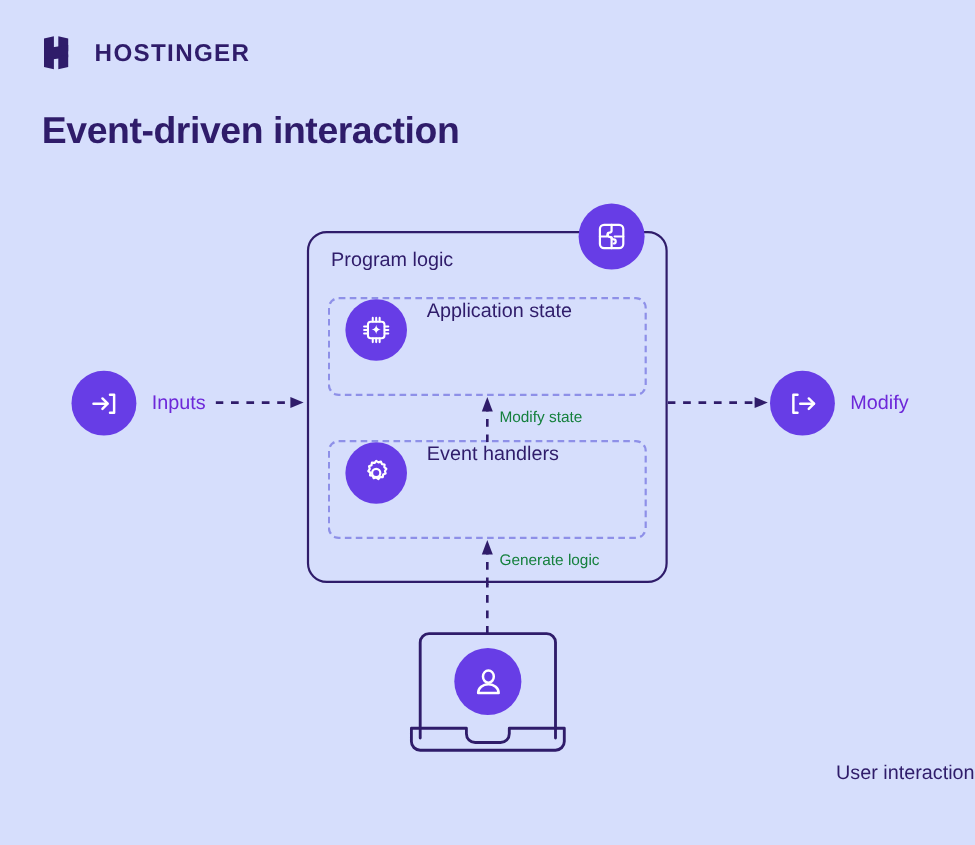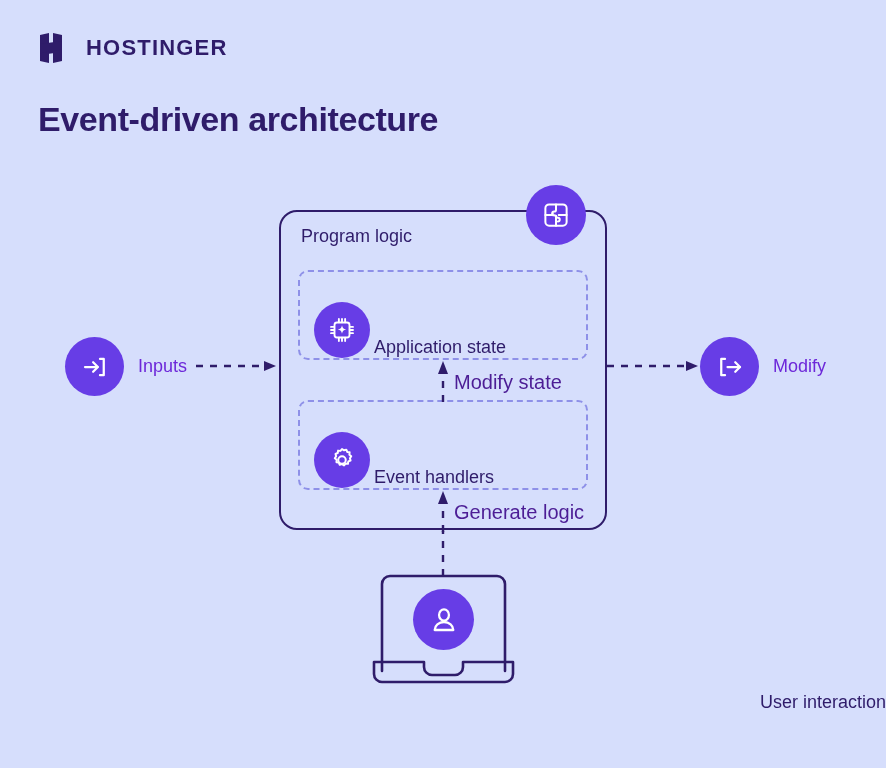"Event-driven architecture" h1.page-title { text: architecture -> interaction }
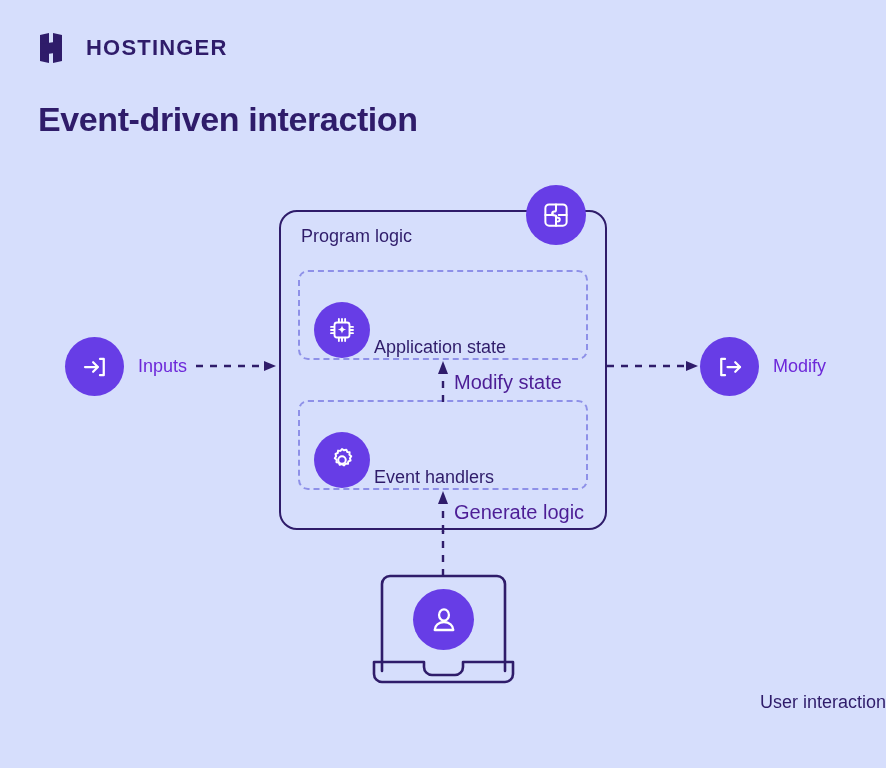"Application state" .dashed-box { align-items: flex-end -> flex-start; gap: 4px -> 18px }
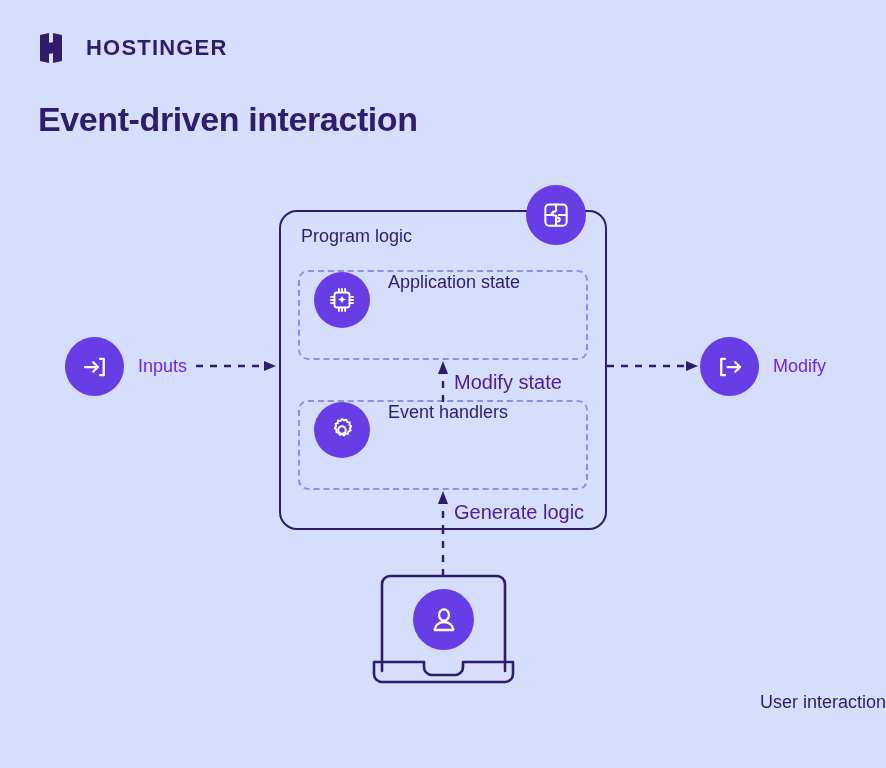"Modify state" .flow-label { color: #4c1d95 -> #15803d; font-size: 20px -> 14px }
